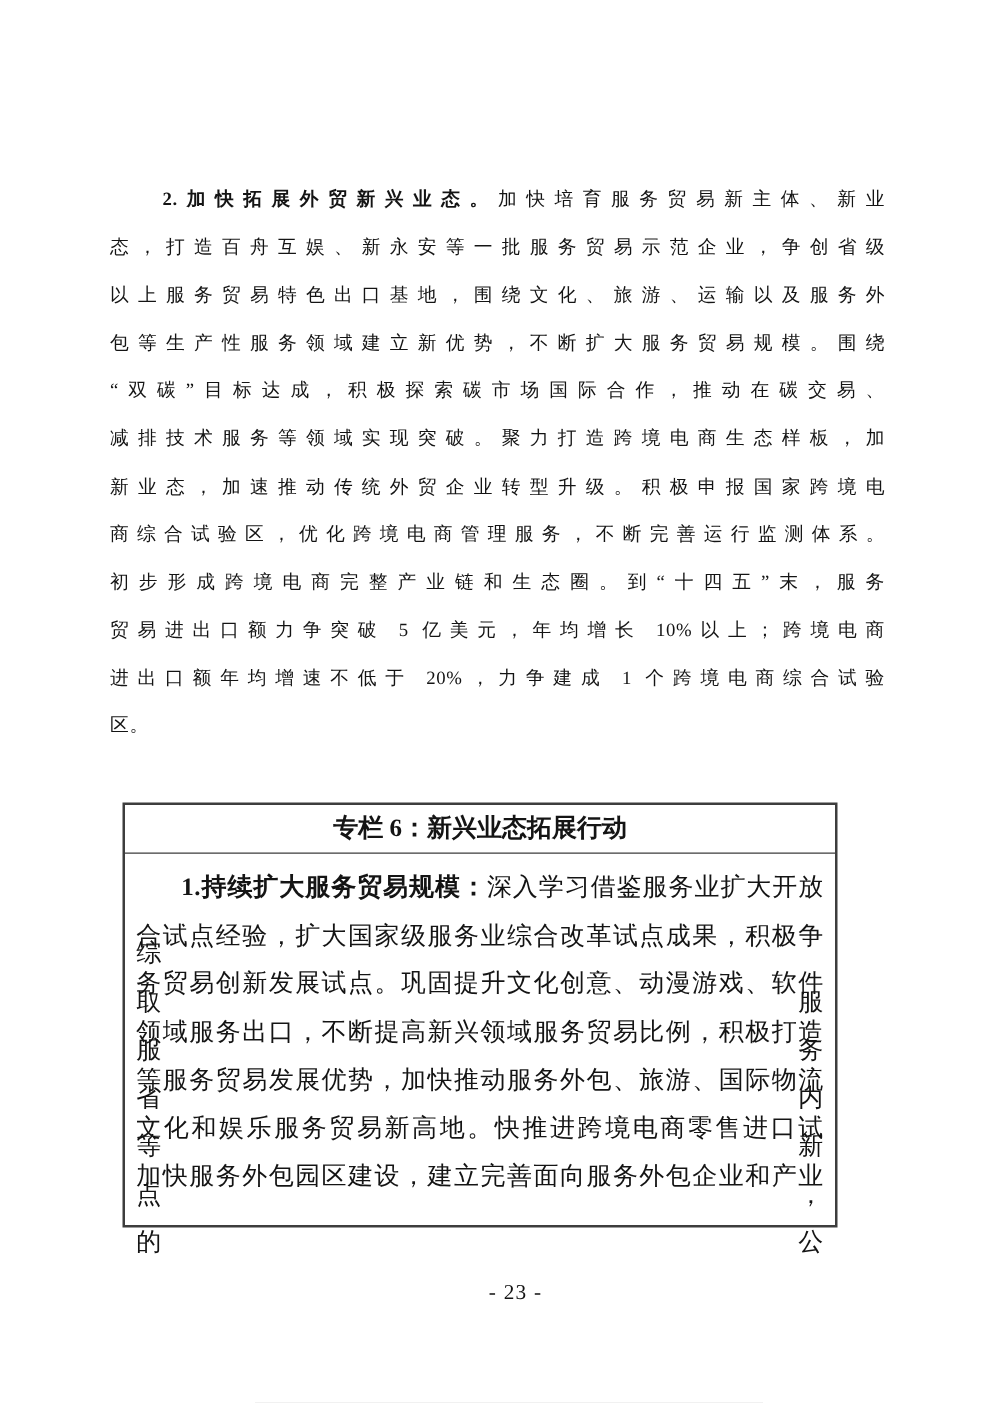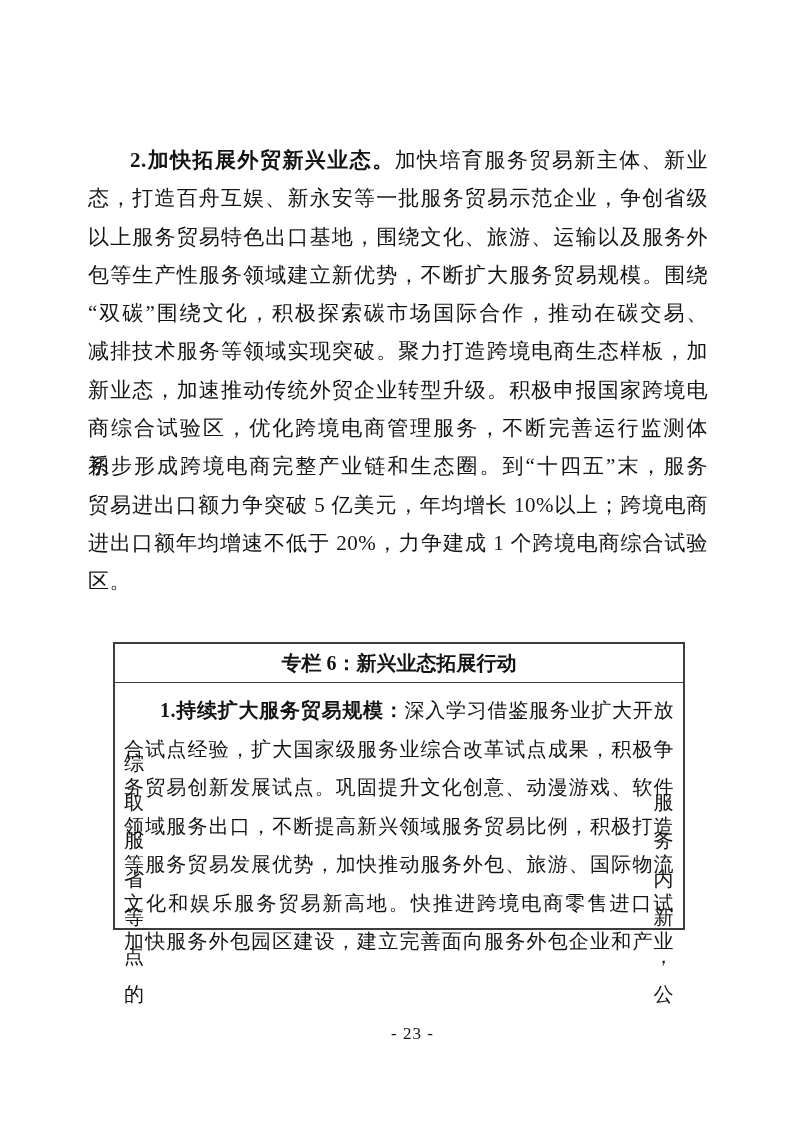"2.加快拓展外贸新兴业态。加快培育服务贸易新主体、新业" .pline { font-size: 21px -> 15px }
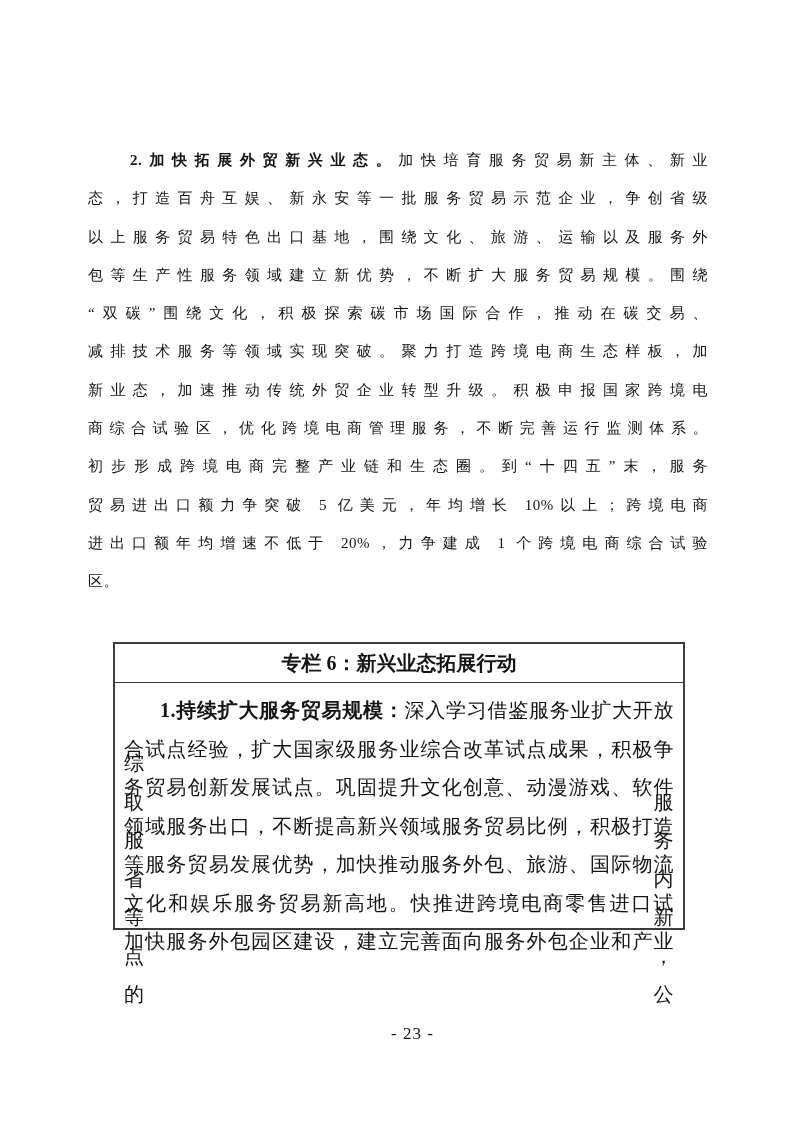"“双碳”围绕文化，积极探索碳市场国际合作，推动在碳交易、" div.pline { text: 围绕文化 -> 目标达成 }
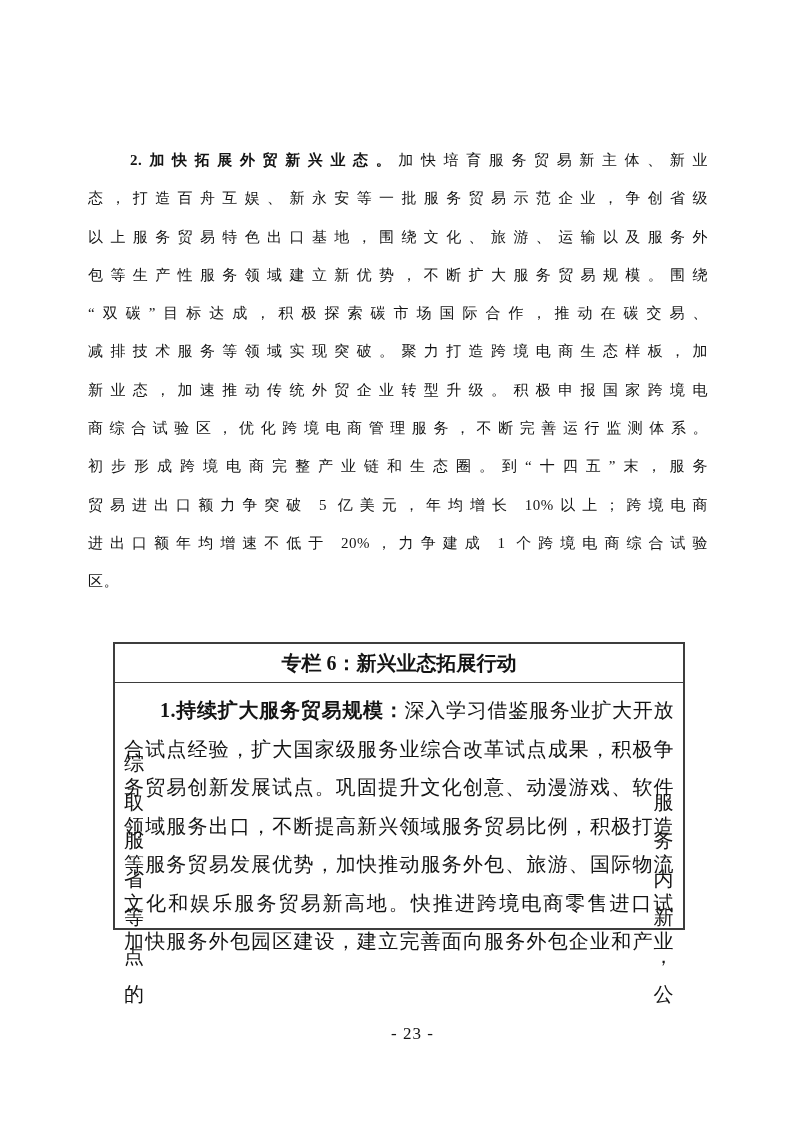"专栏 6：新兴业态拓展行动" .panel { height: 288px -> 340px; left: 113px -> 98px }
